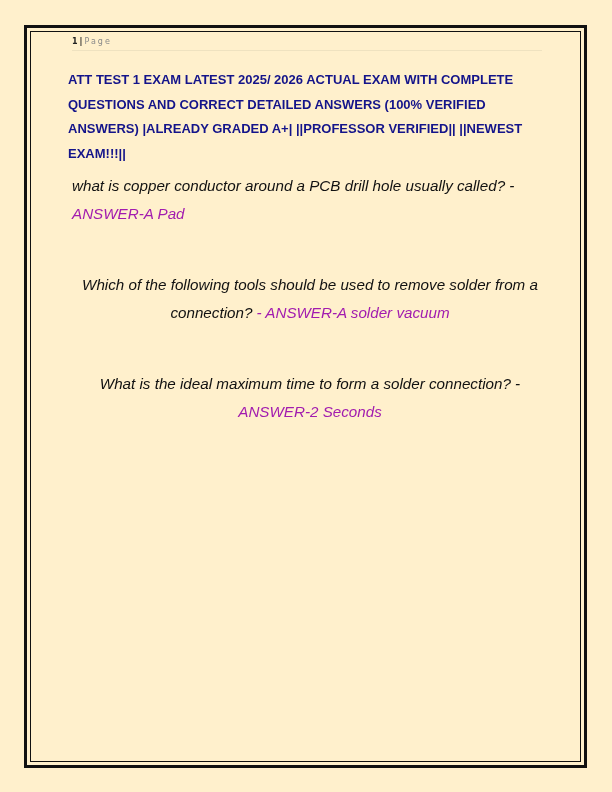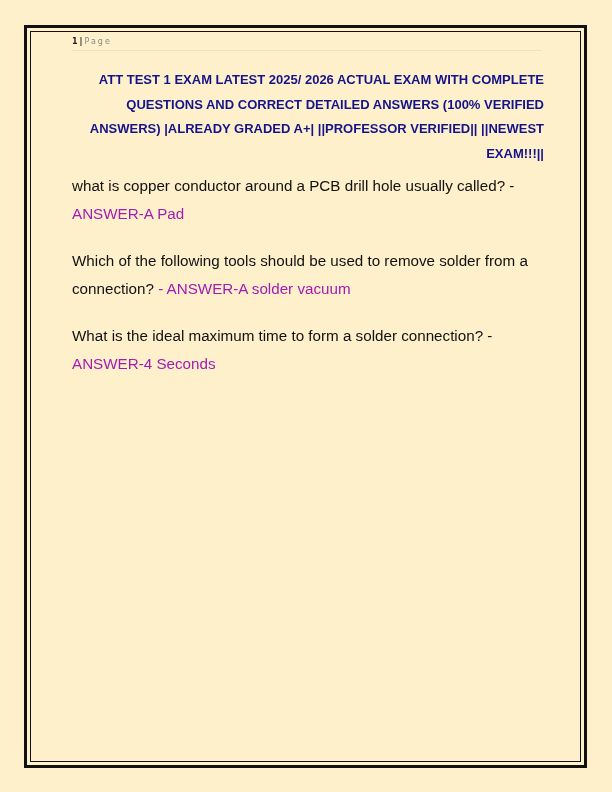"ATT TEST 1 EXAM LATEST" .title { text-align: right -> left }
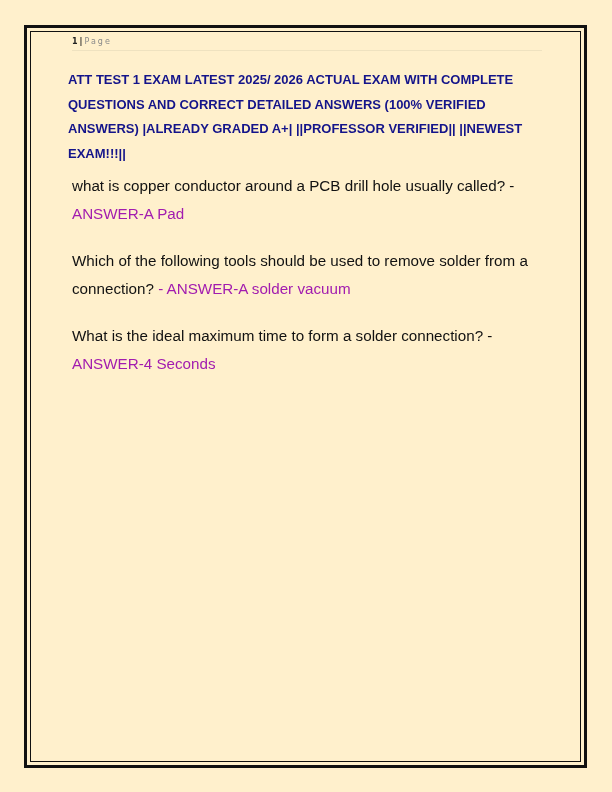"what is copper conductor around" .content { font-style: none -> italic }
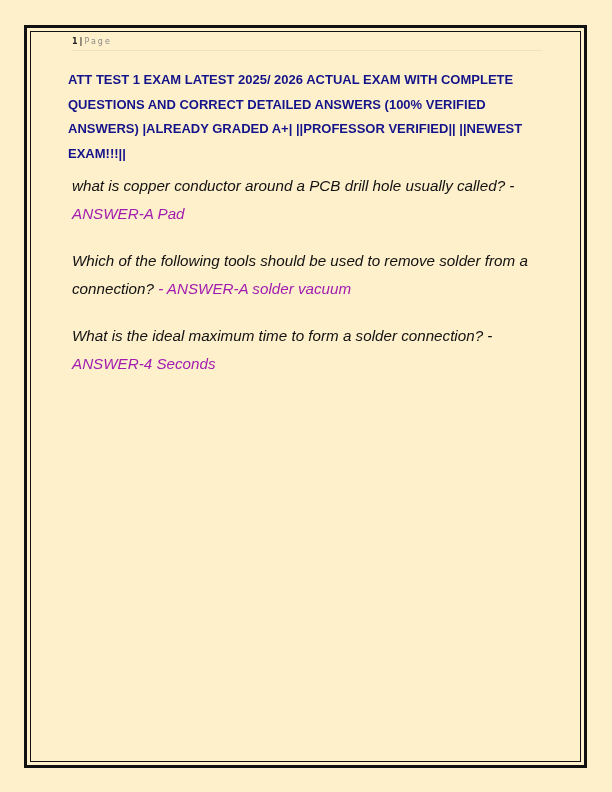"Which of the following tools" .qa + .qa { margin-top: 19px -> 43px; text-align: none -> center }
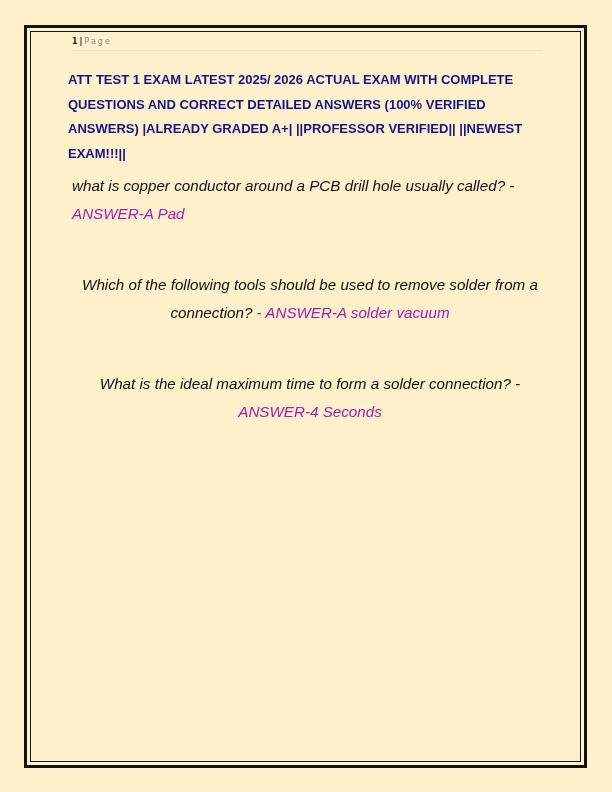"ANSWER-4 Seconds" span.answer { text: ANSWER-4 -> ANSWER-2 }
